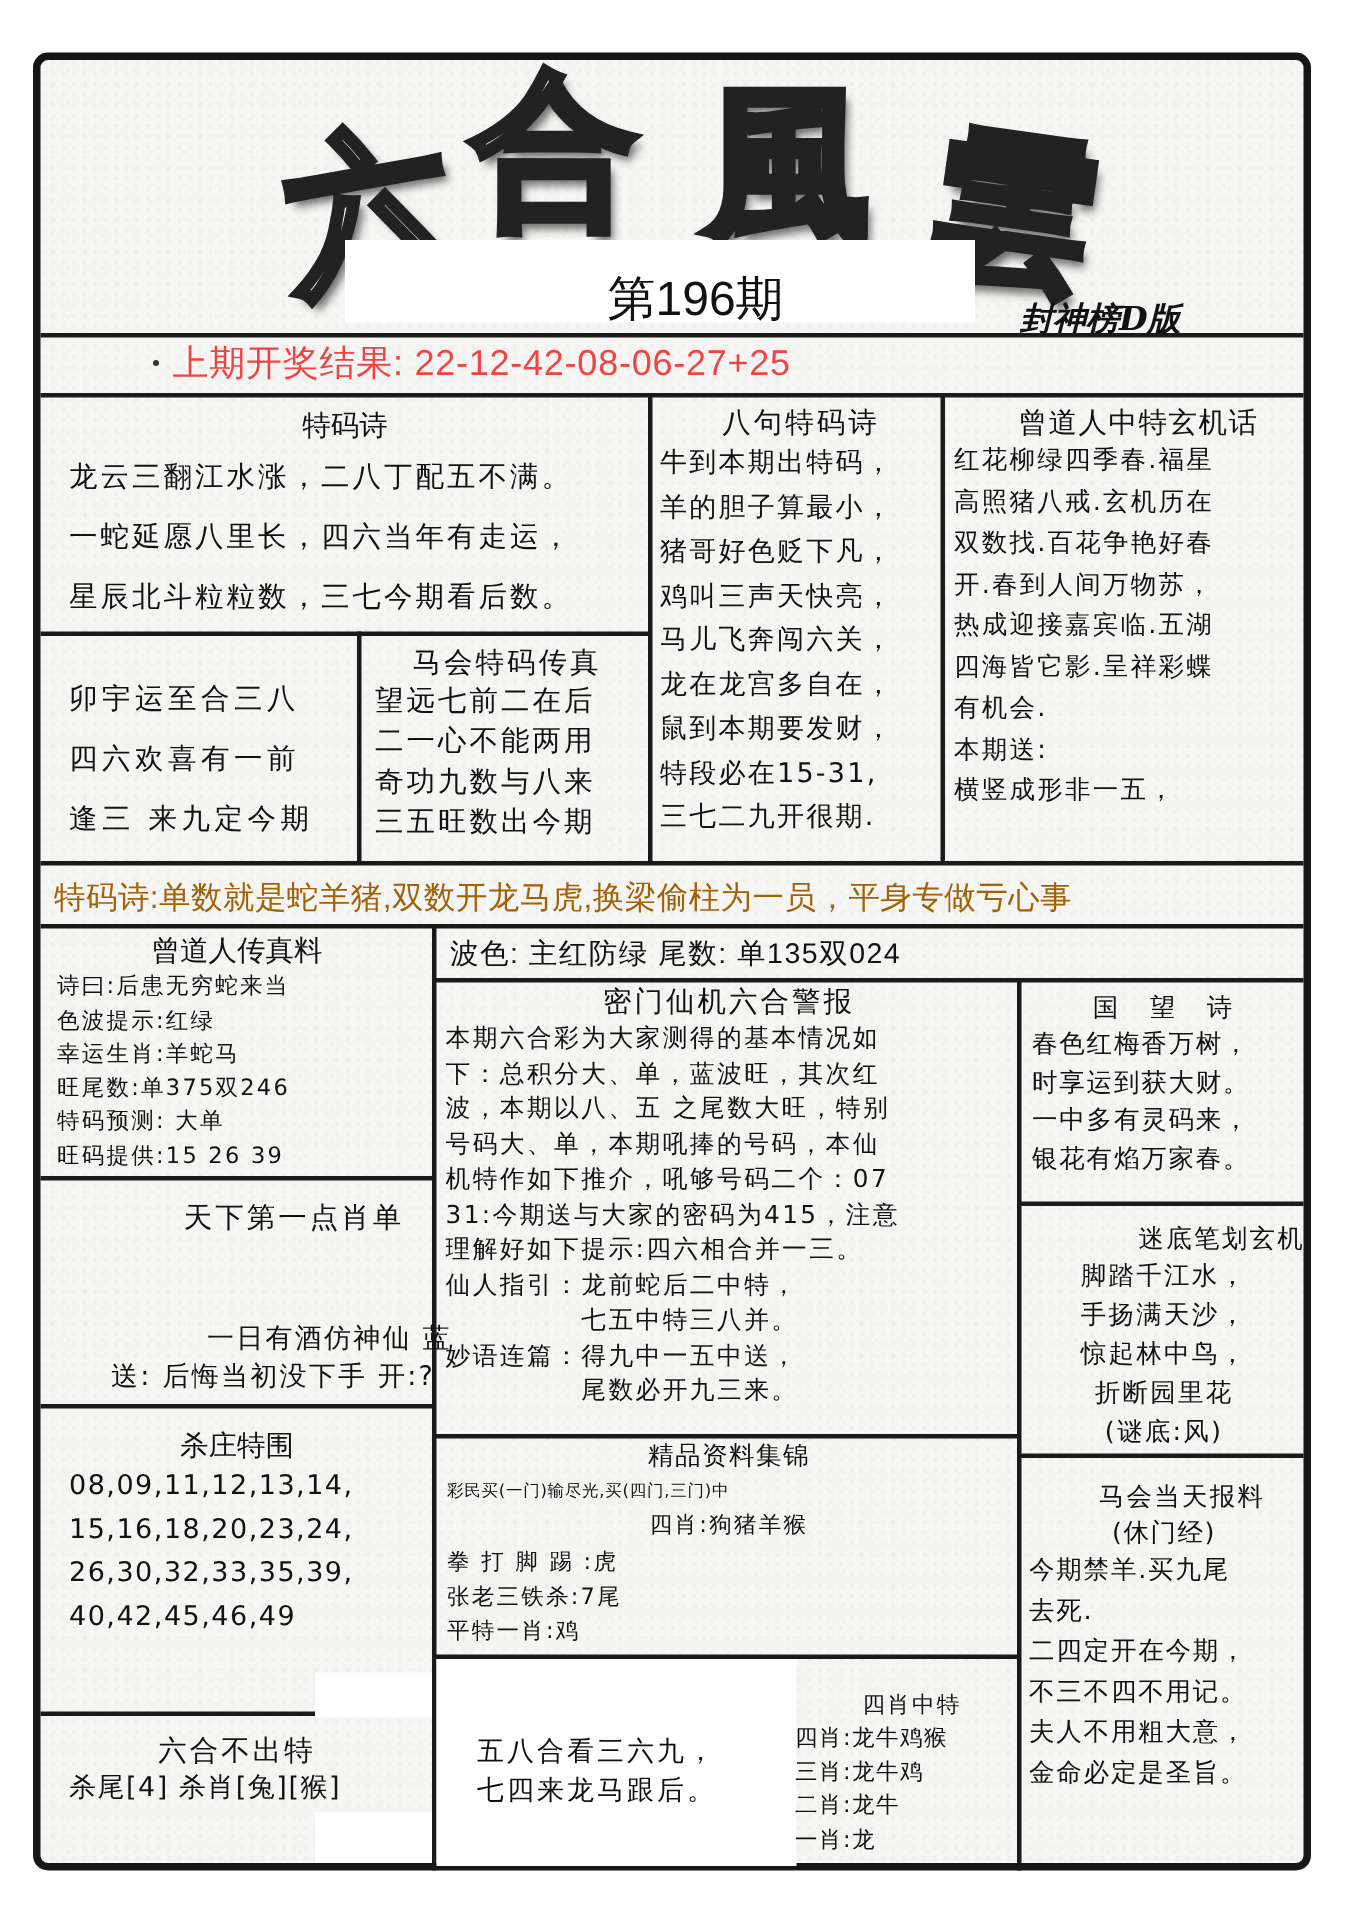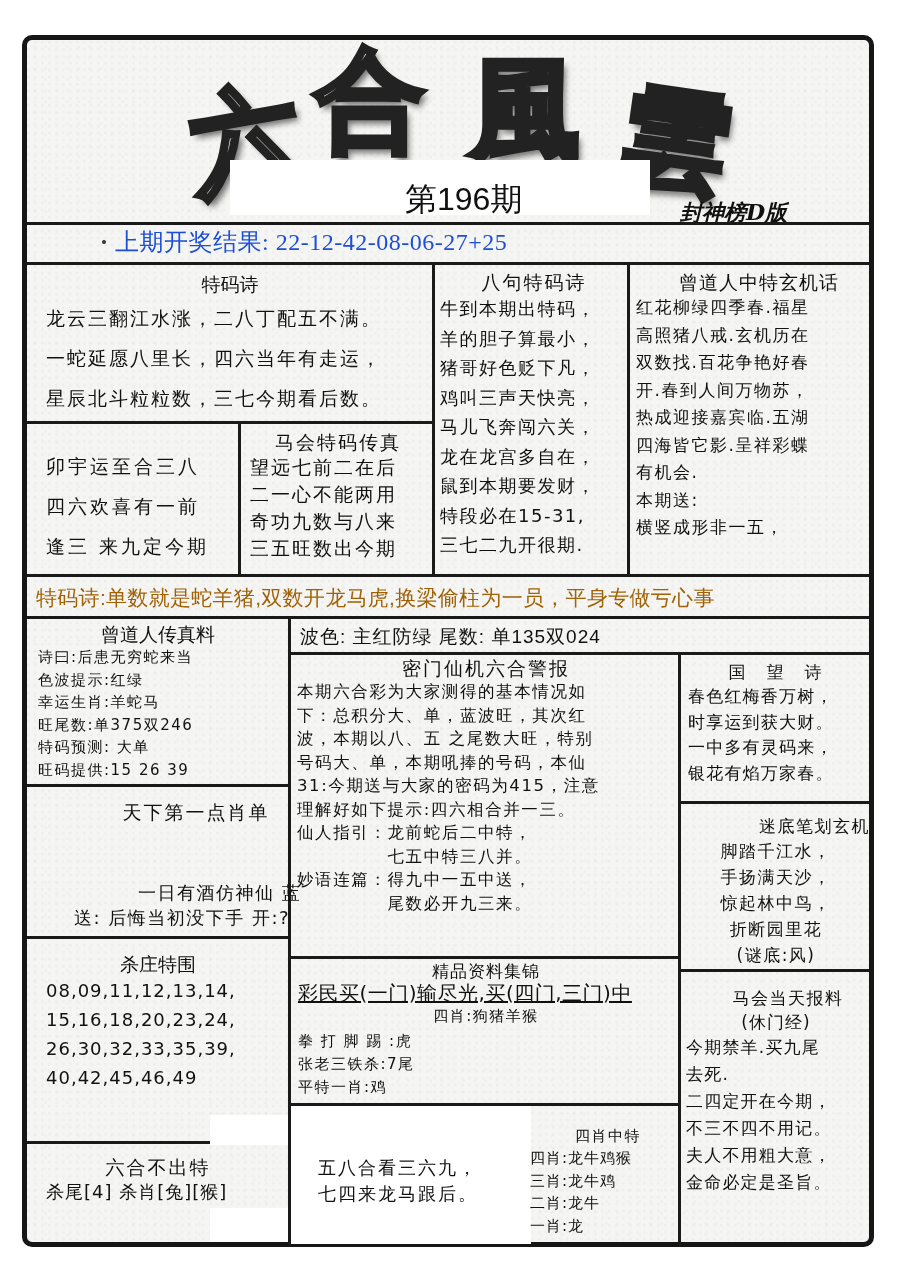"上期开奖结果: 22-12-42-08-06-27+25" .result { color: #1d4ed8 -> #ef4444; font-family: Liberation Serif, serif -> Liberation Sans, sans-serif }
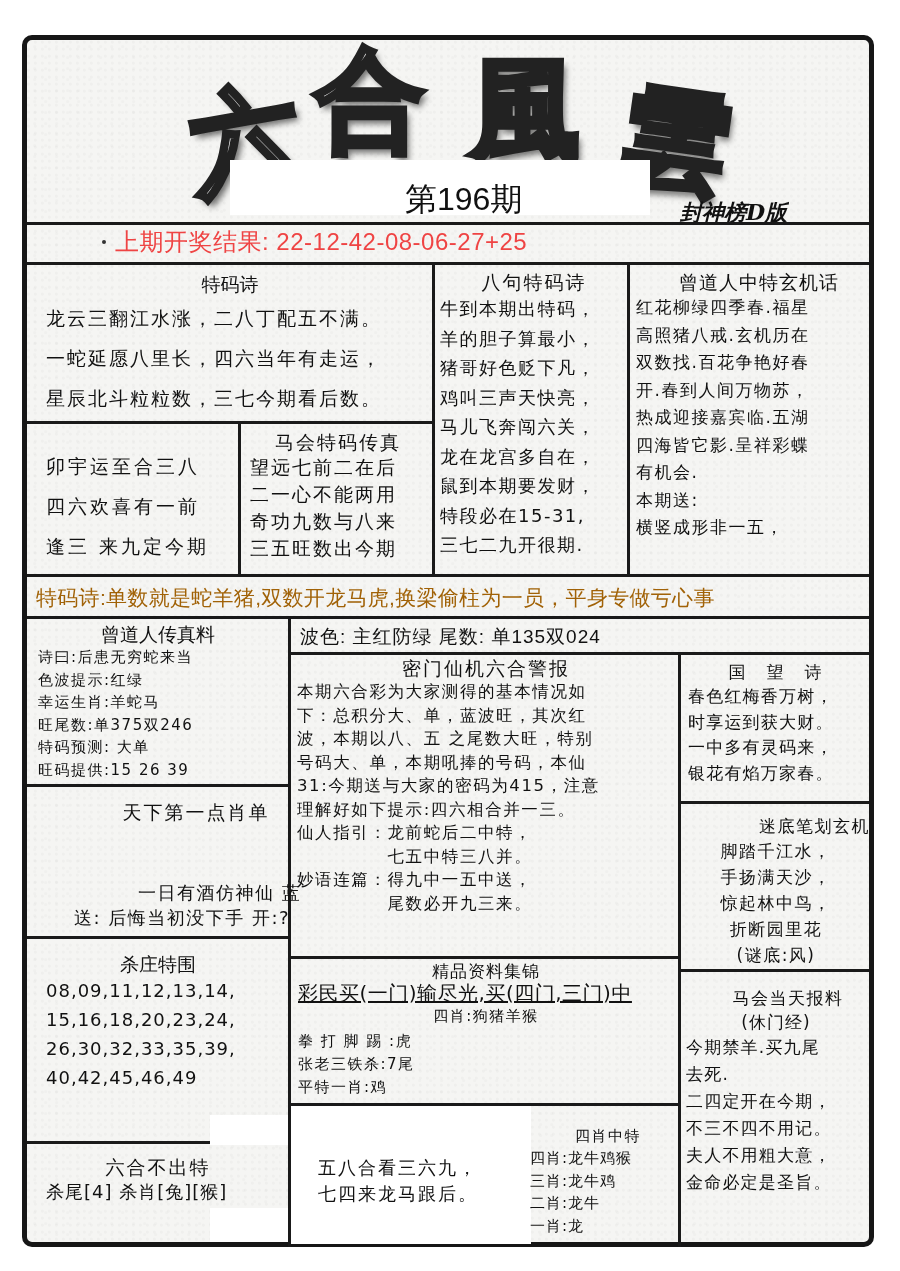"机特作如下推介，吼够号码二个：07" div { html: none -> <div>机特作如下推介，吼够号码二个：07</div> }
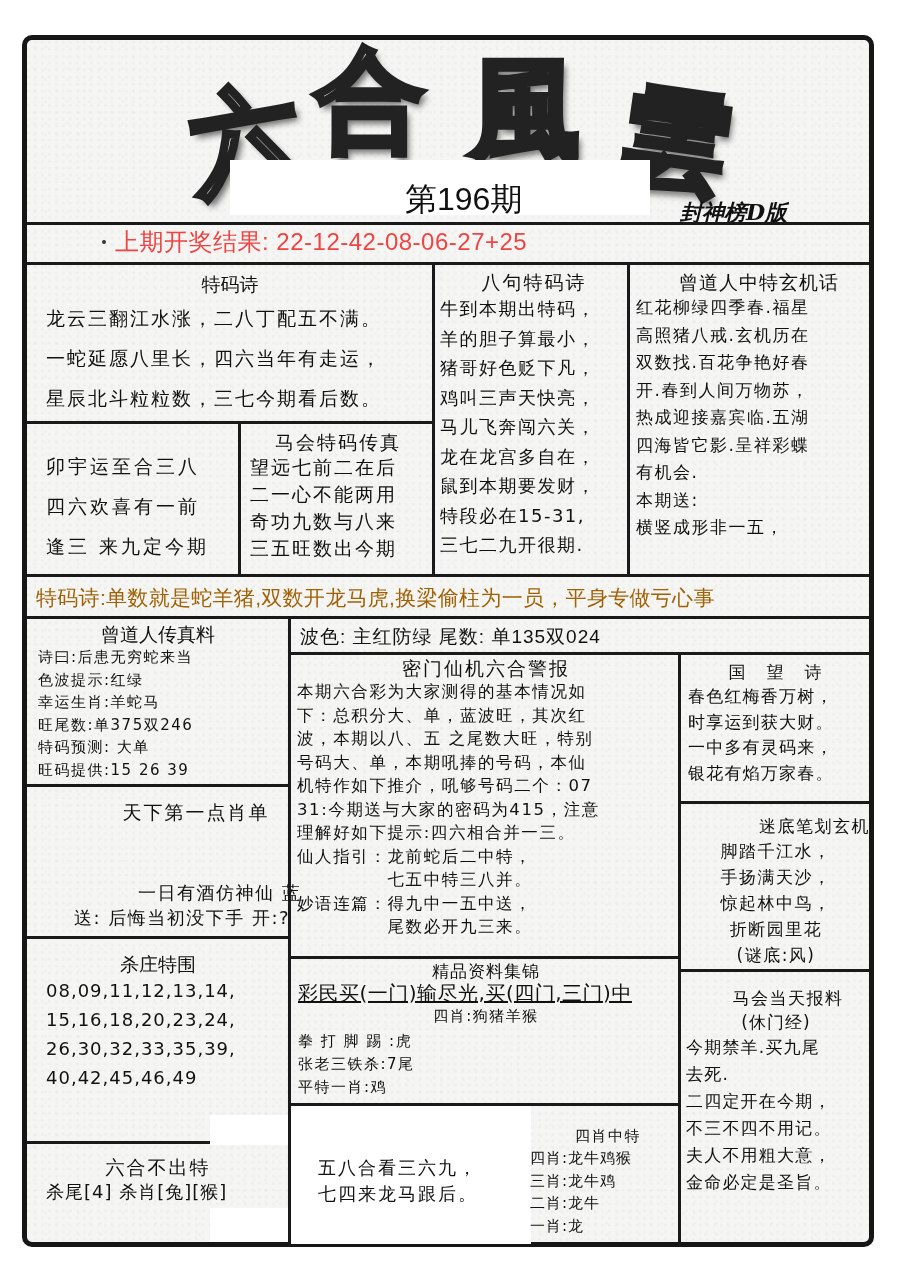"彩民买(一门)输尽光,买(四门,三门)中" div.txt-small { font-size: 20px -> 11px; text-decoration: underline -> none }
